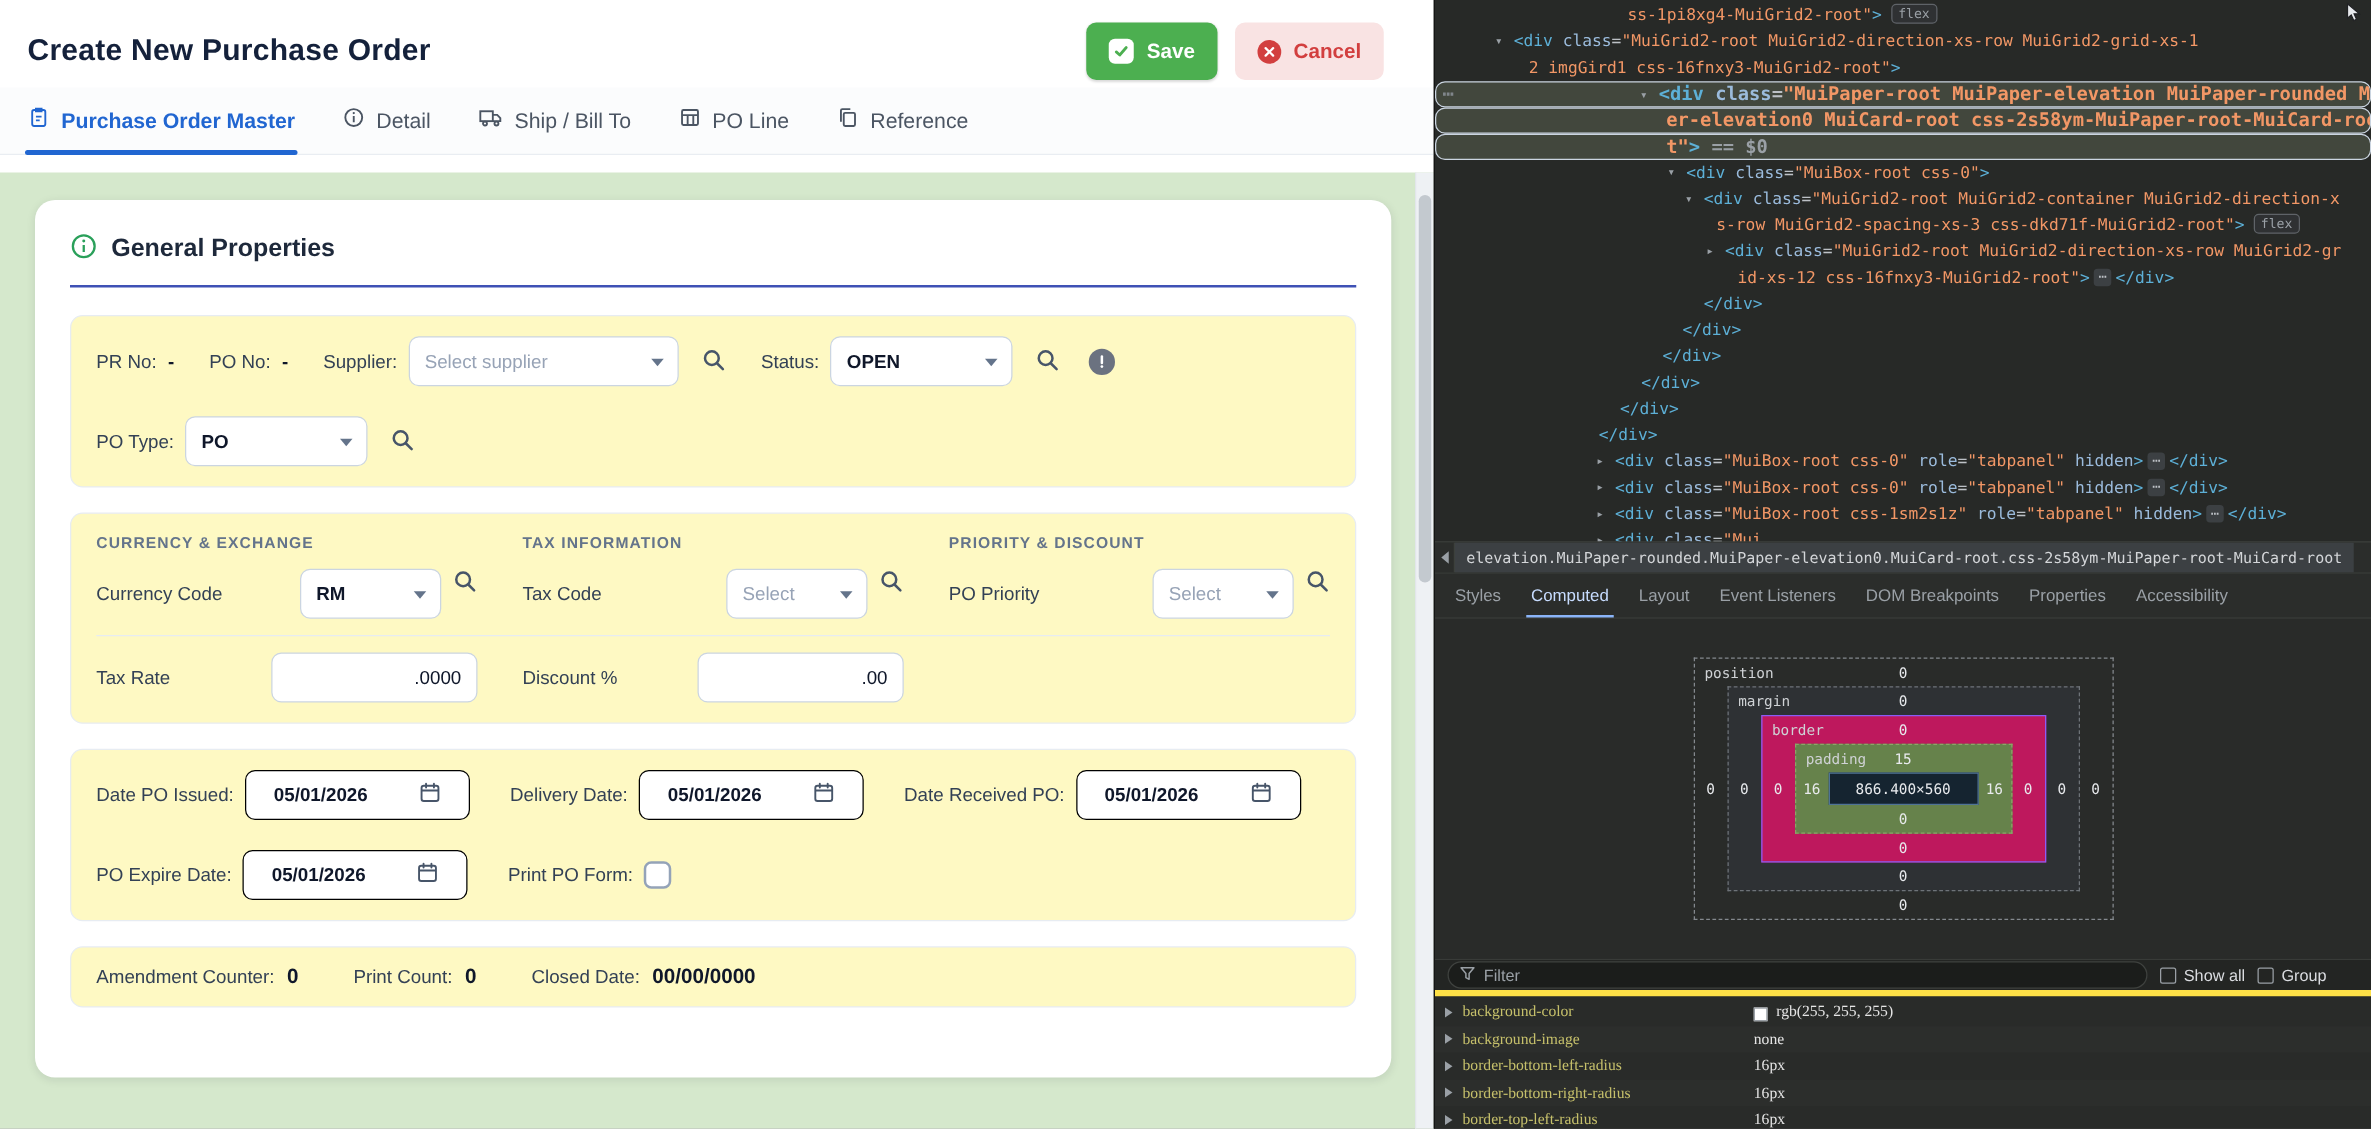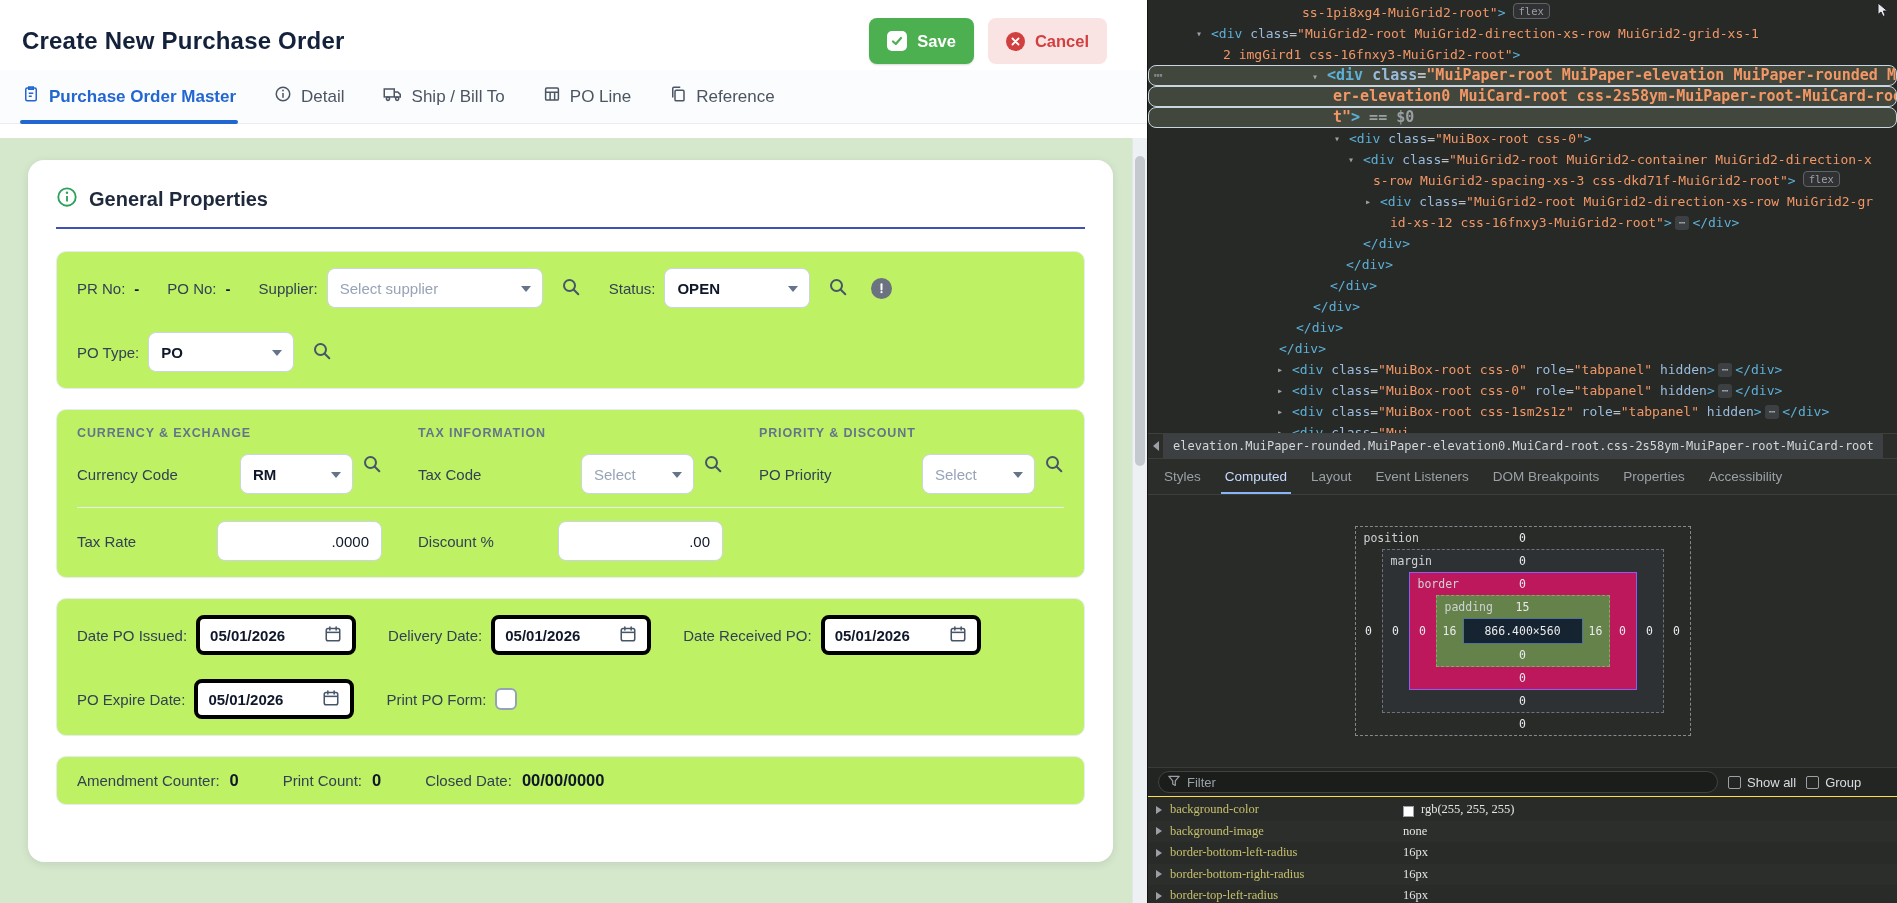"PR No:" .gbox { background: #bef264 -> #fef9c3 }
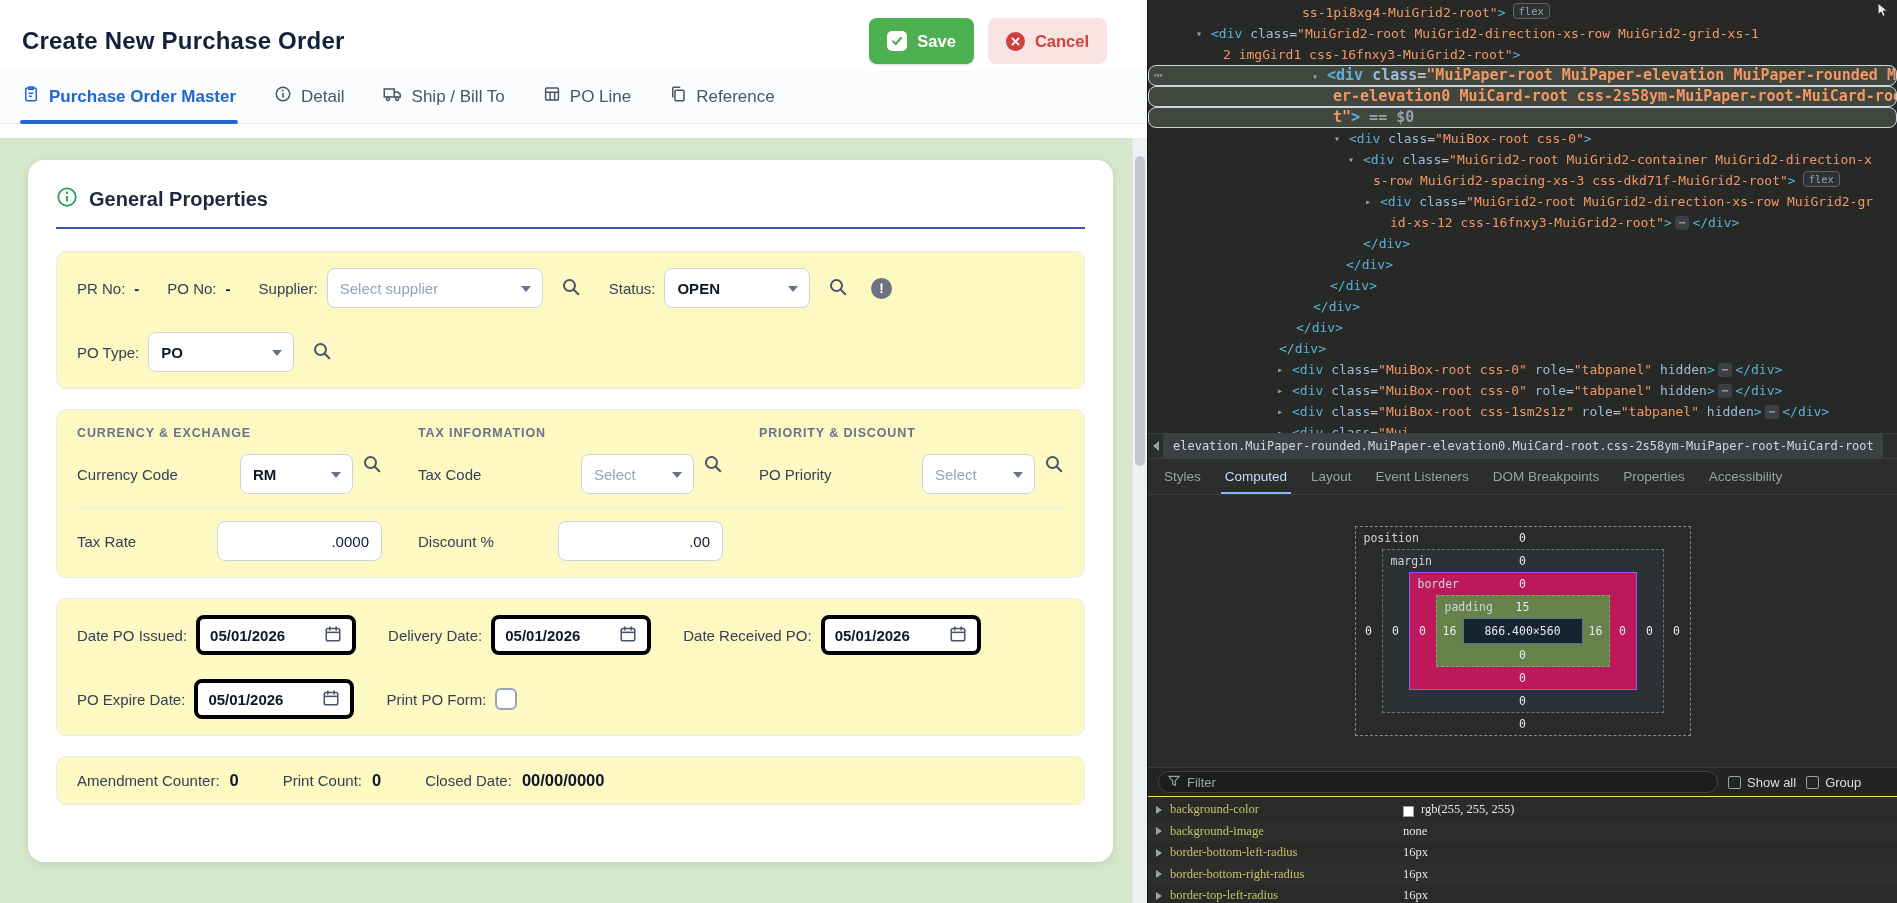"05/01/2026" .dbox { border: 4px solid #000000 -> 1px solid #000000; padding: 0 10px -> 0 22px; width: 160px -> 180px }
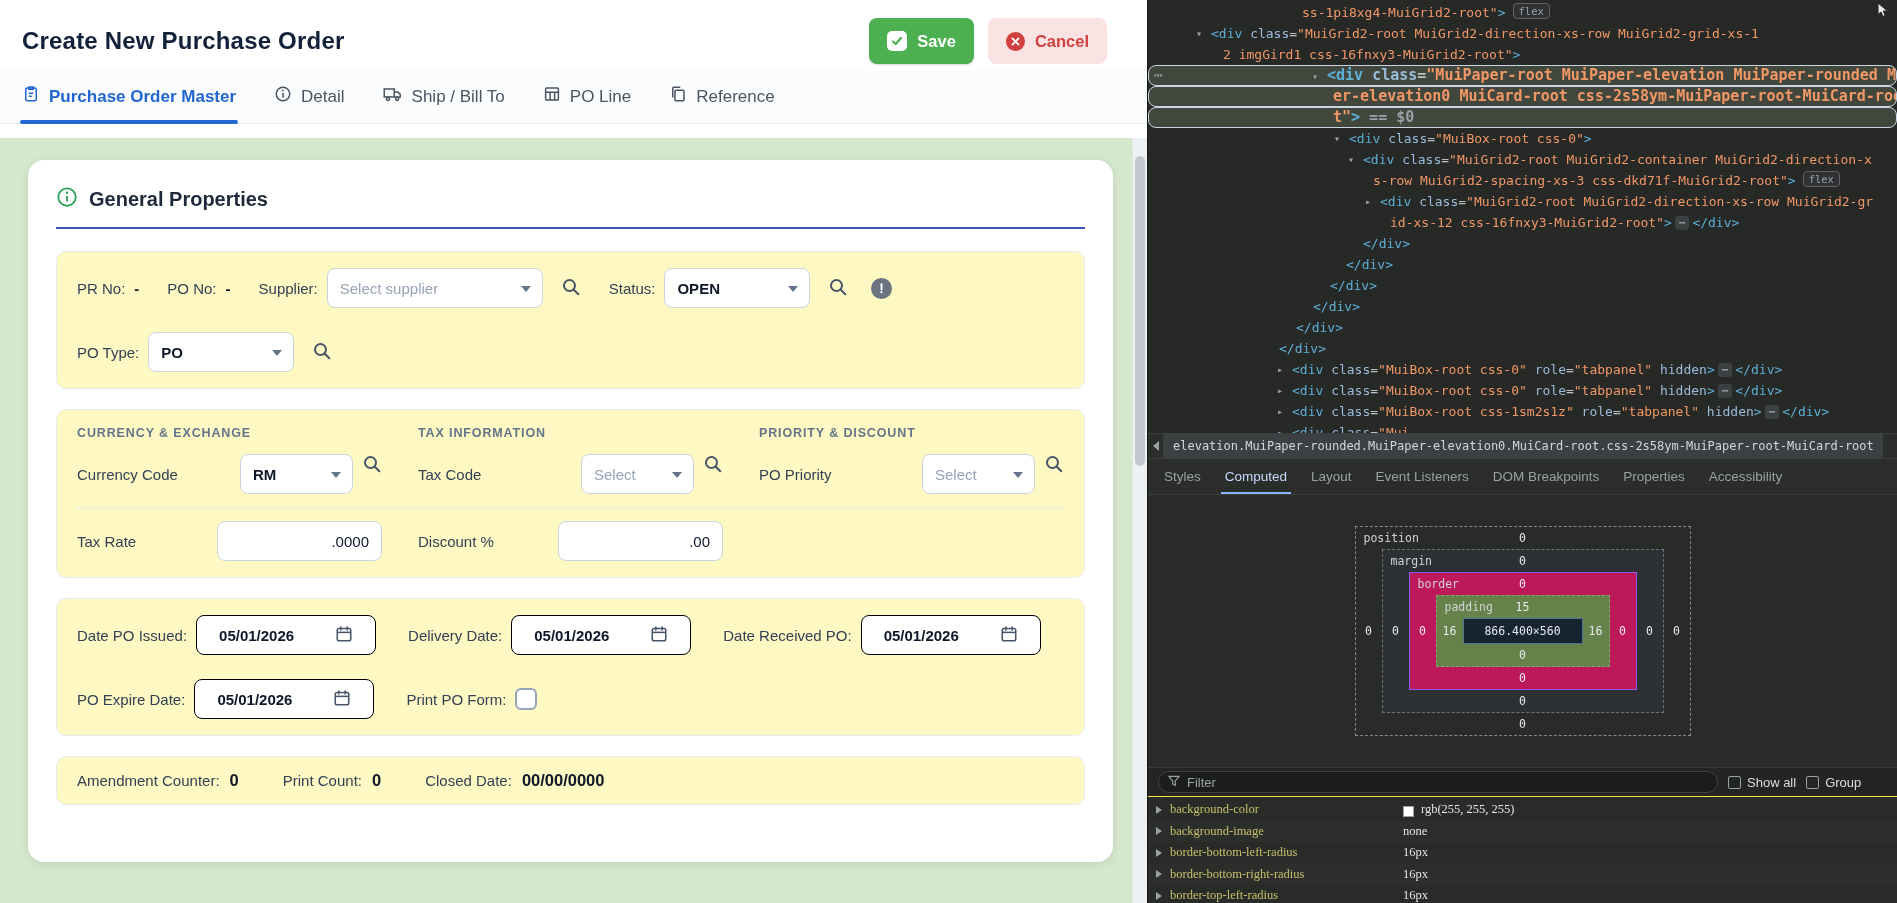"Filter" .filter-row { border-bottom: 1px solid #fde047 -> 5px solid #fde047 }
